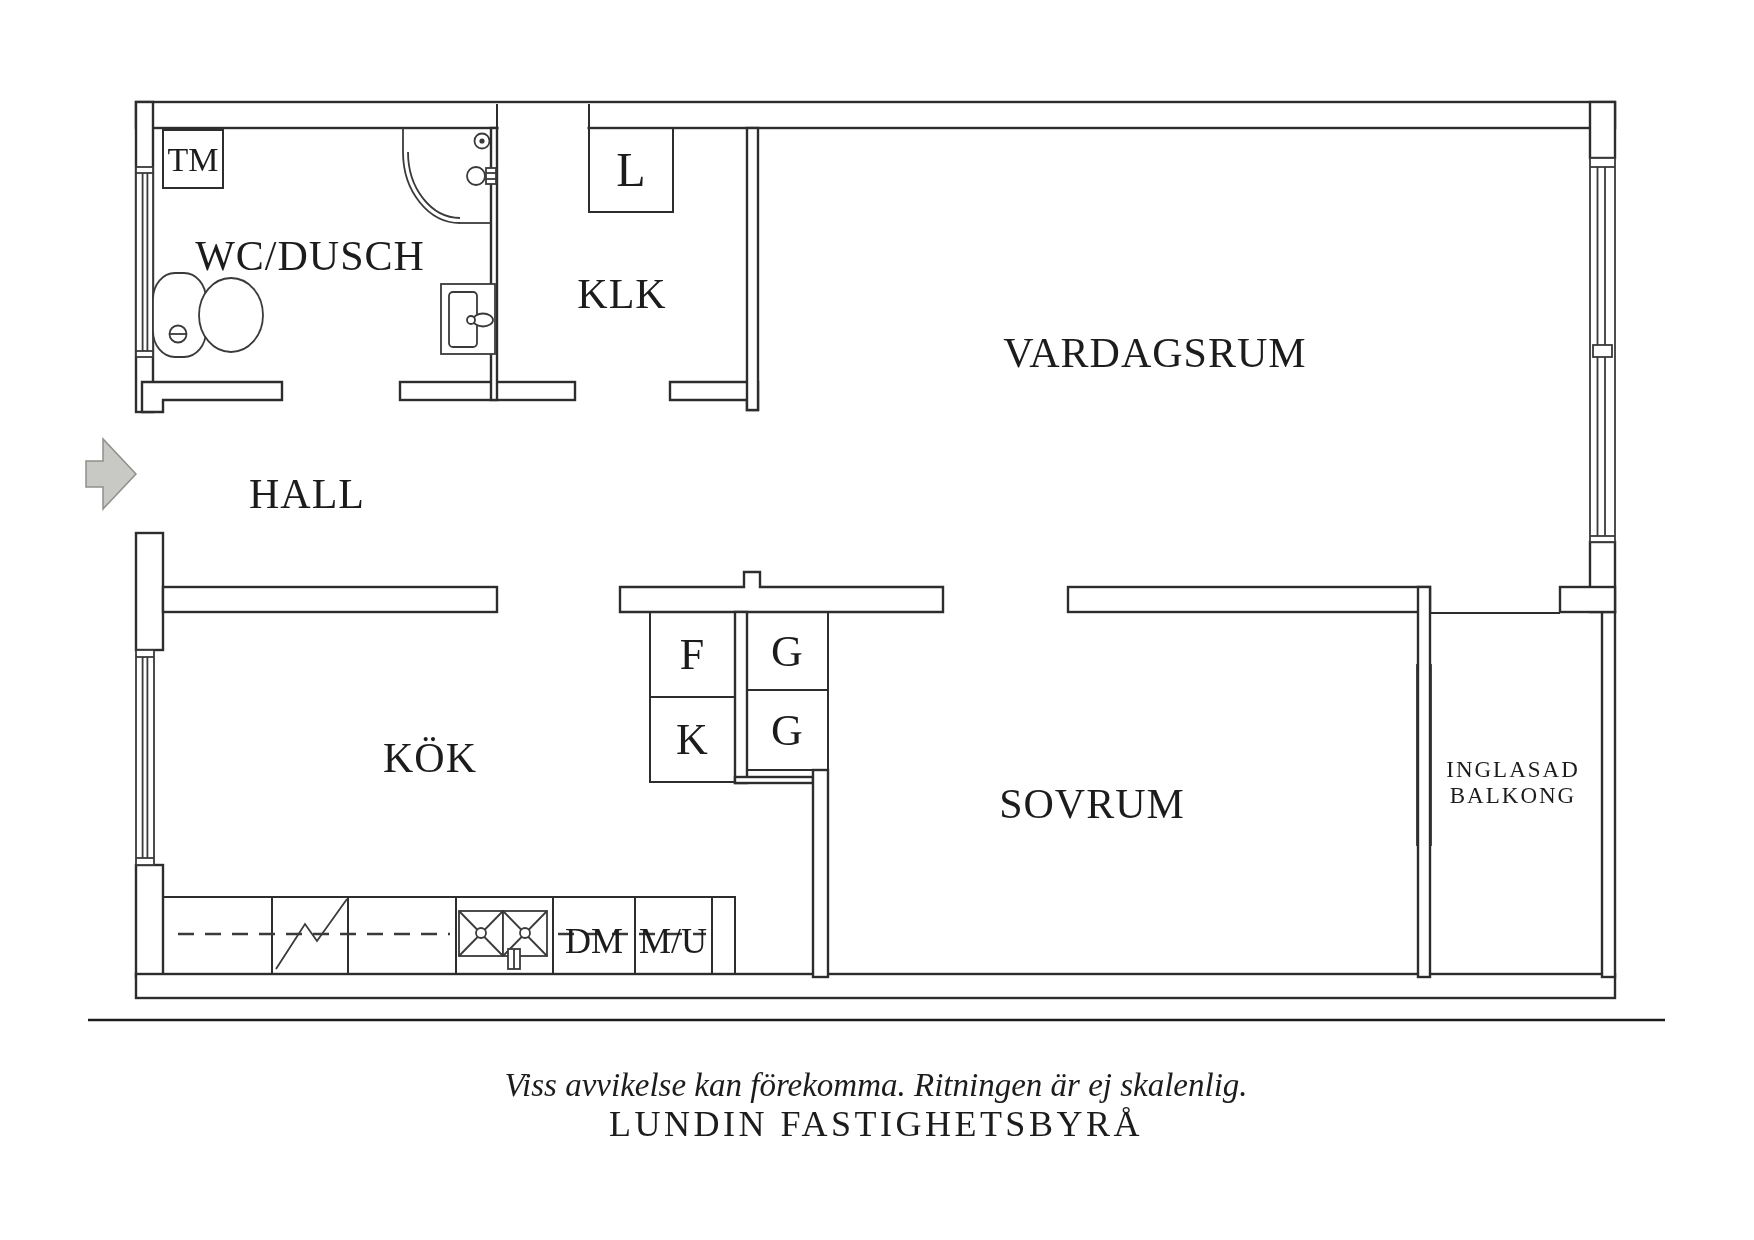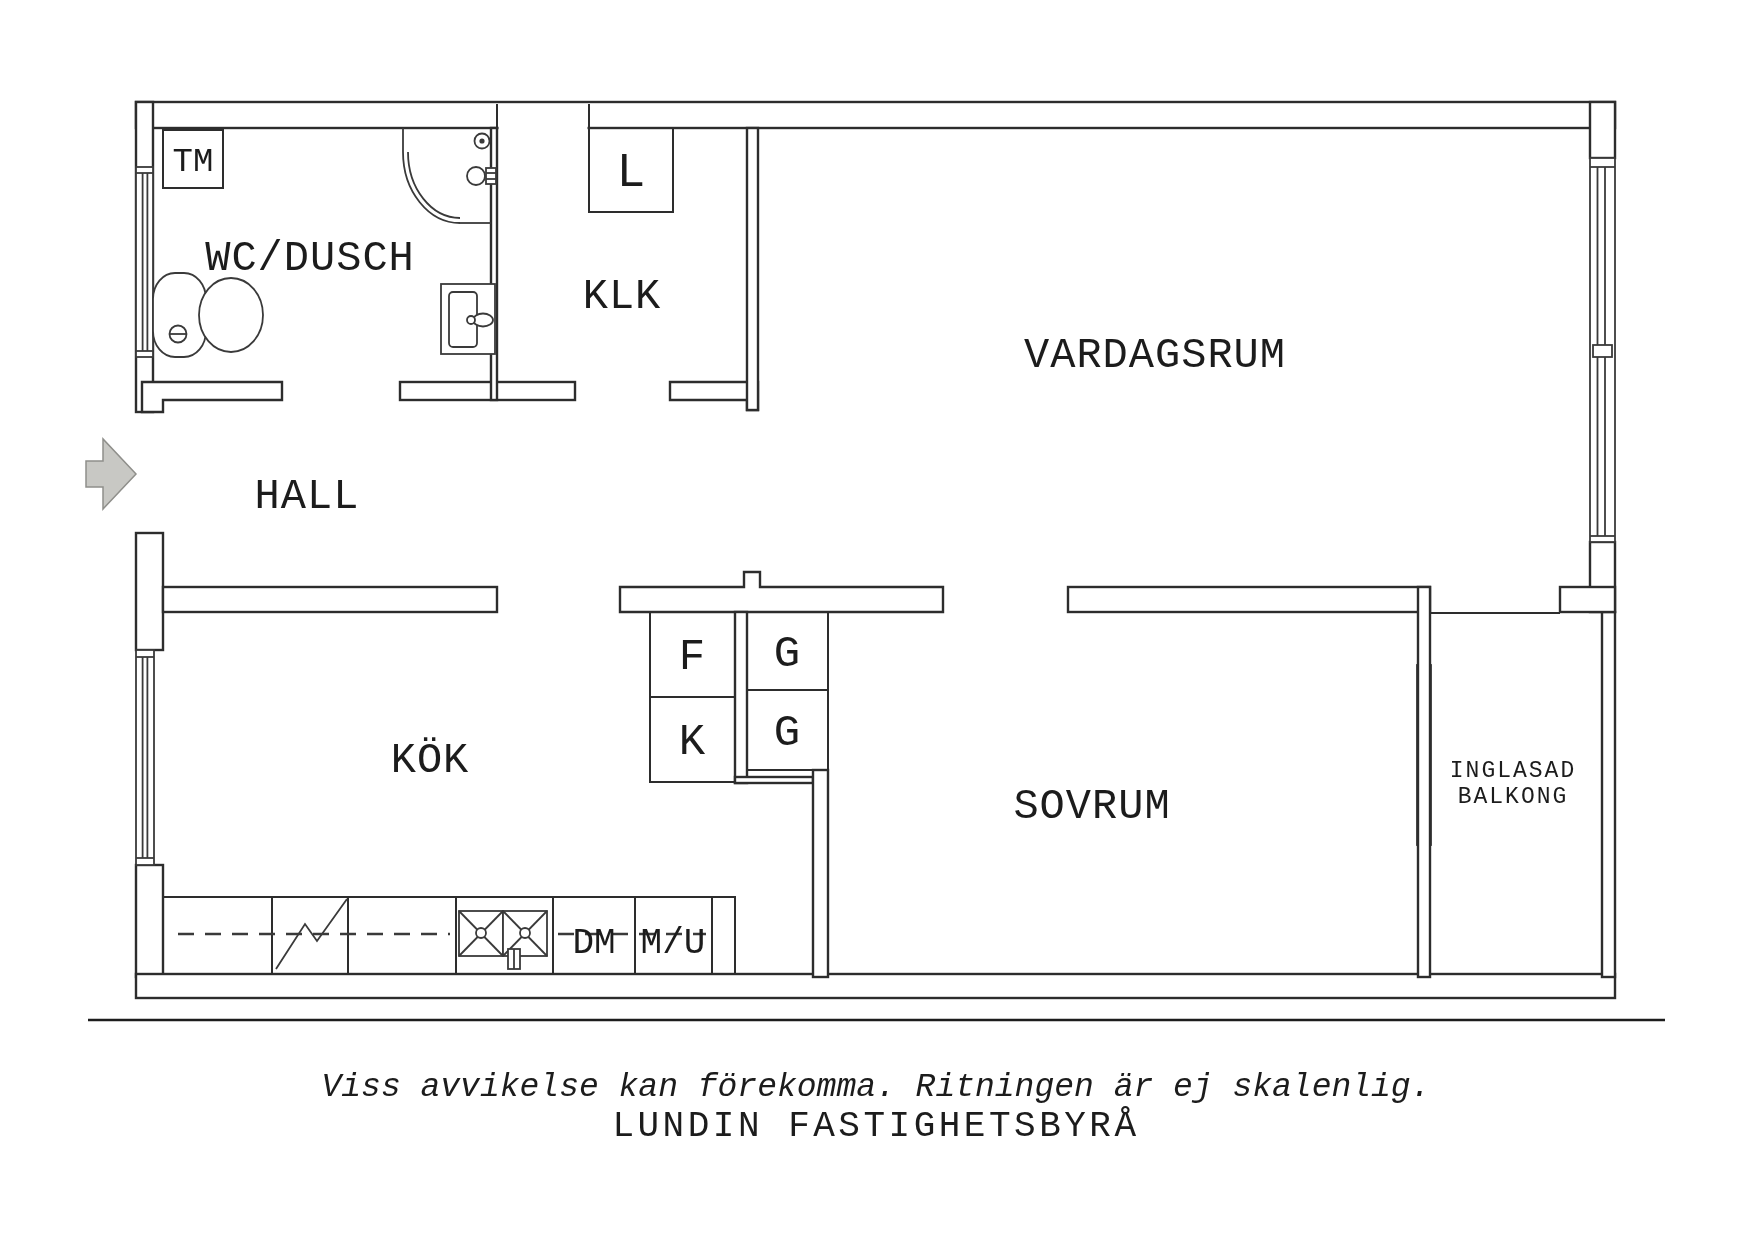"TM" .canvas { font-family: Liberation Mono, monospace -> Liberation Serif, serif }
